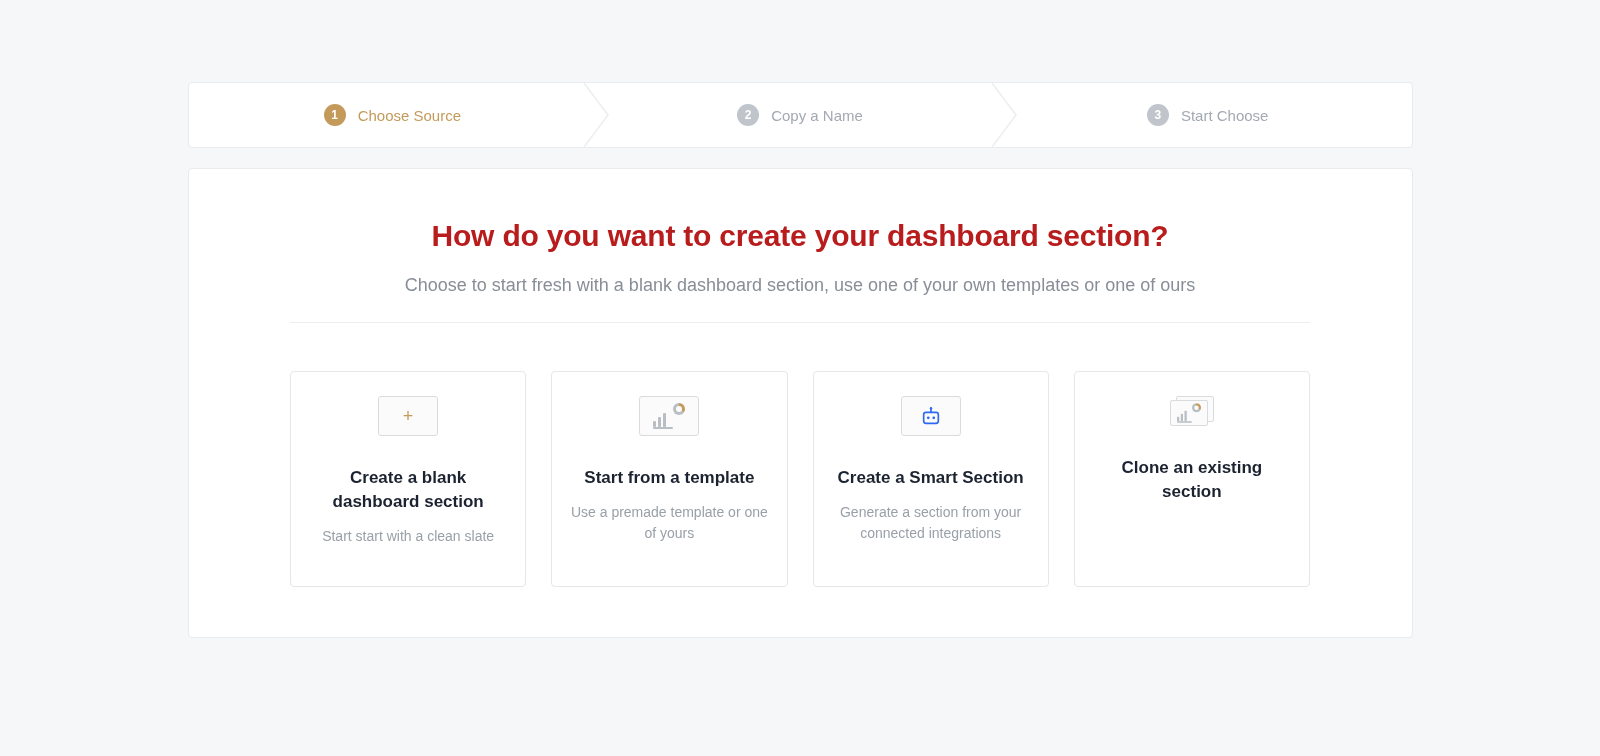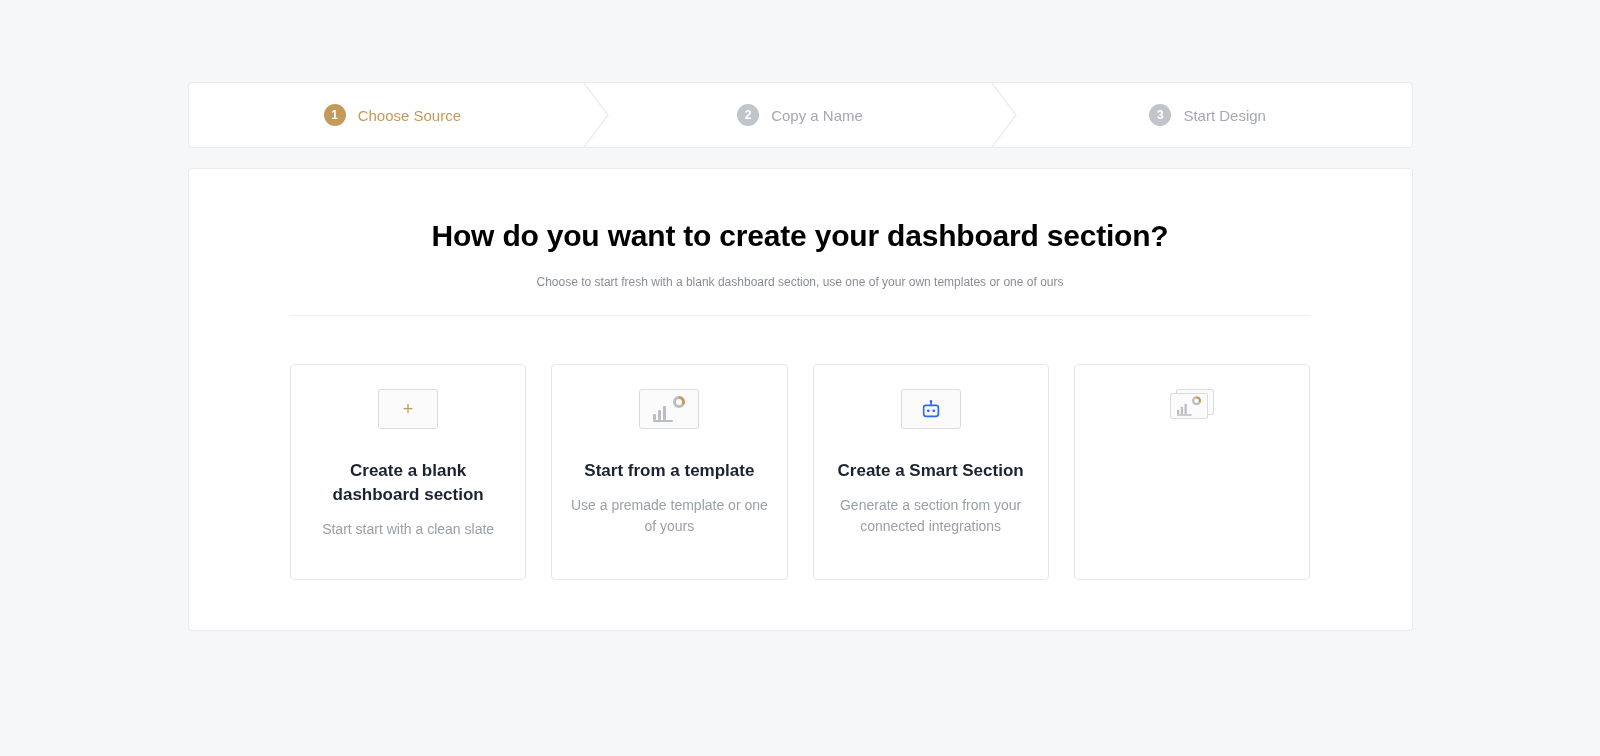"Start Design" span.step-label { text: Design -> Choose }
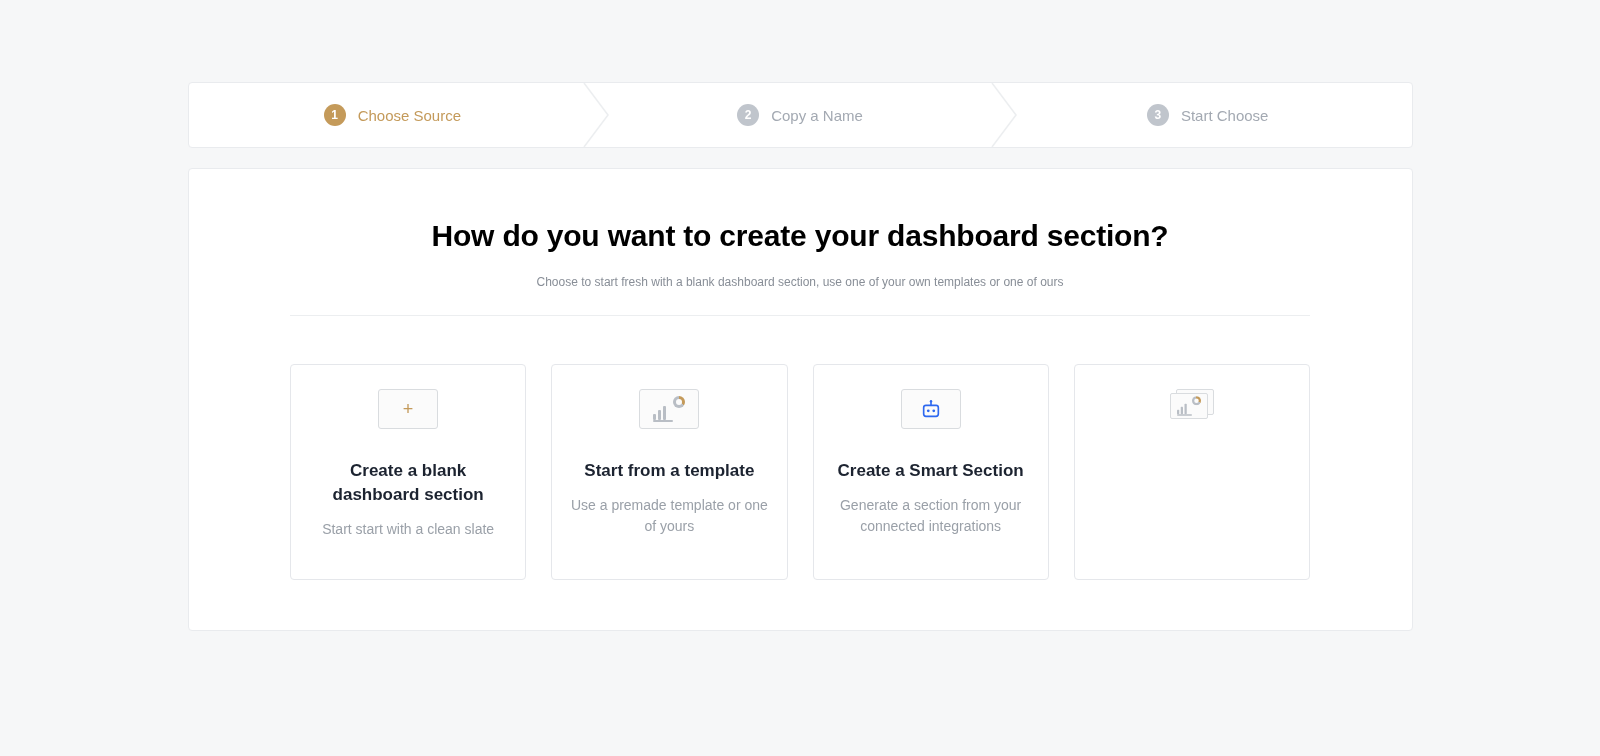"How do you want to" .page-title { color: #000000 -> #b91c1c }
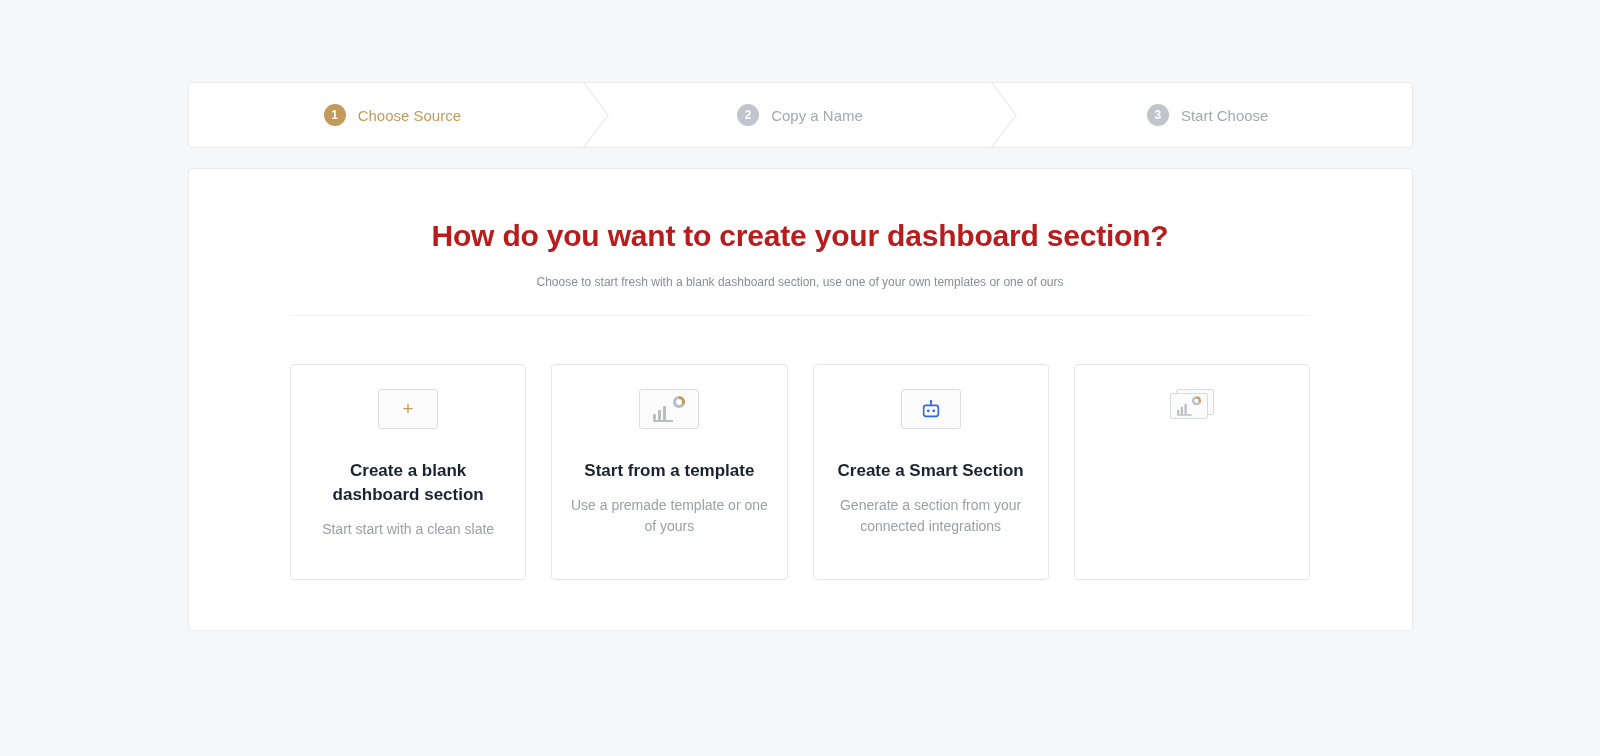"Choose to start fresh with" .page-subtitle { font-size: 12px -> 18px }
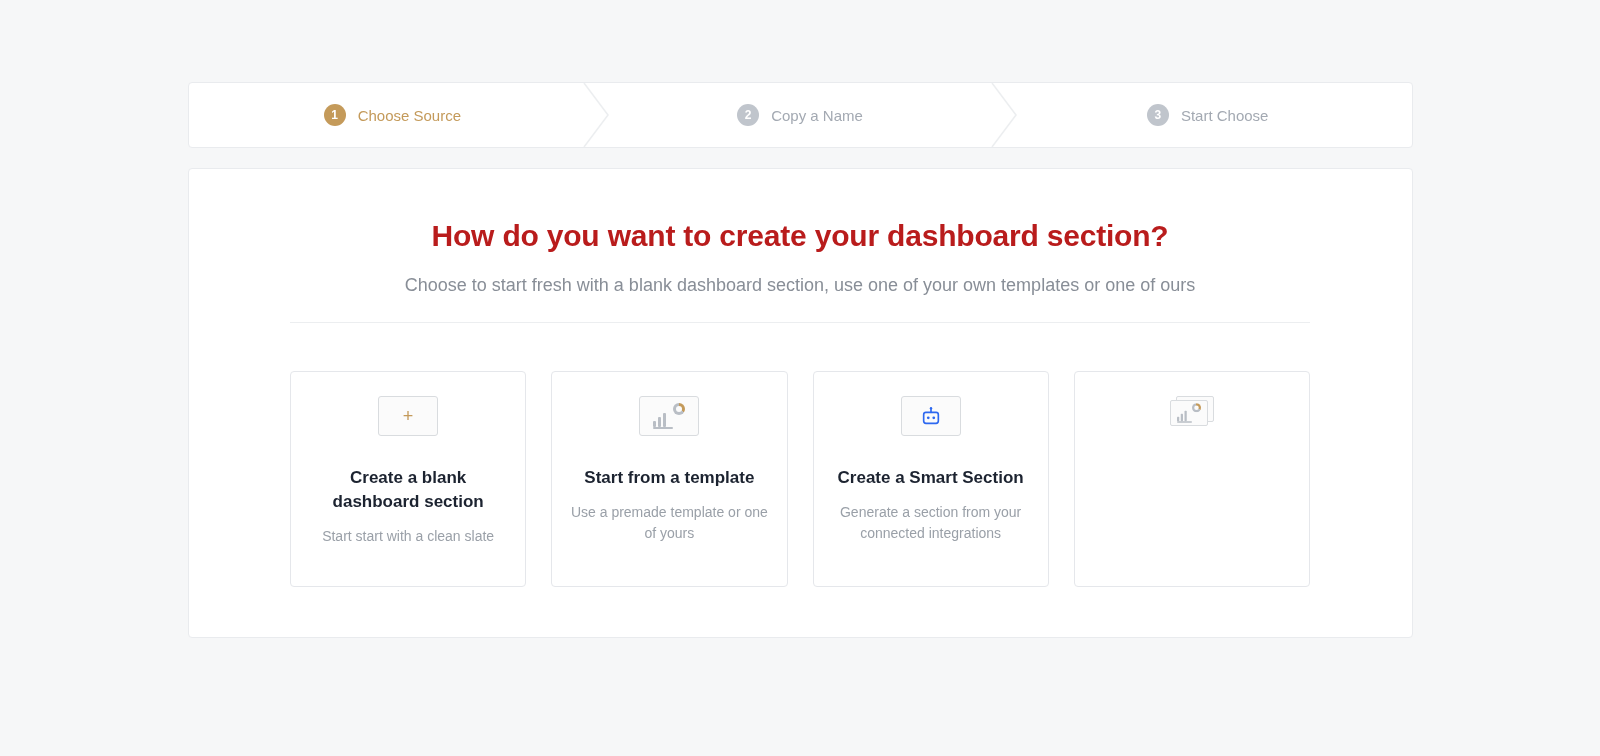"Clone an existing section" div.card-title { html: none -> <div>Clone an existing section</div> }
